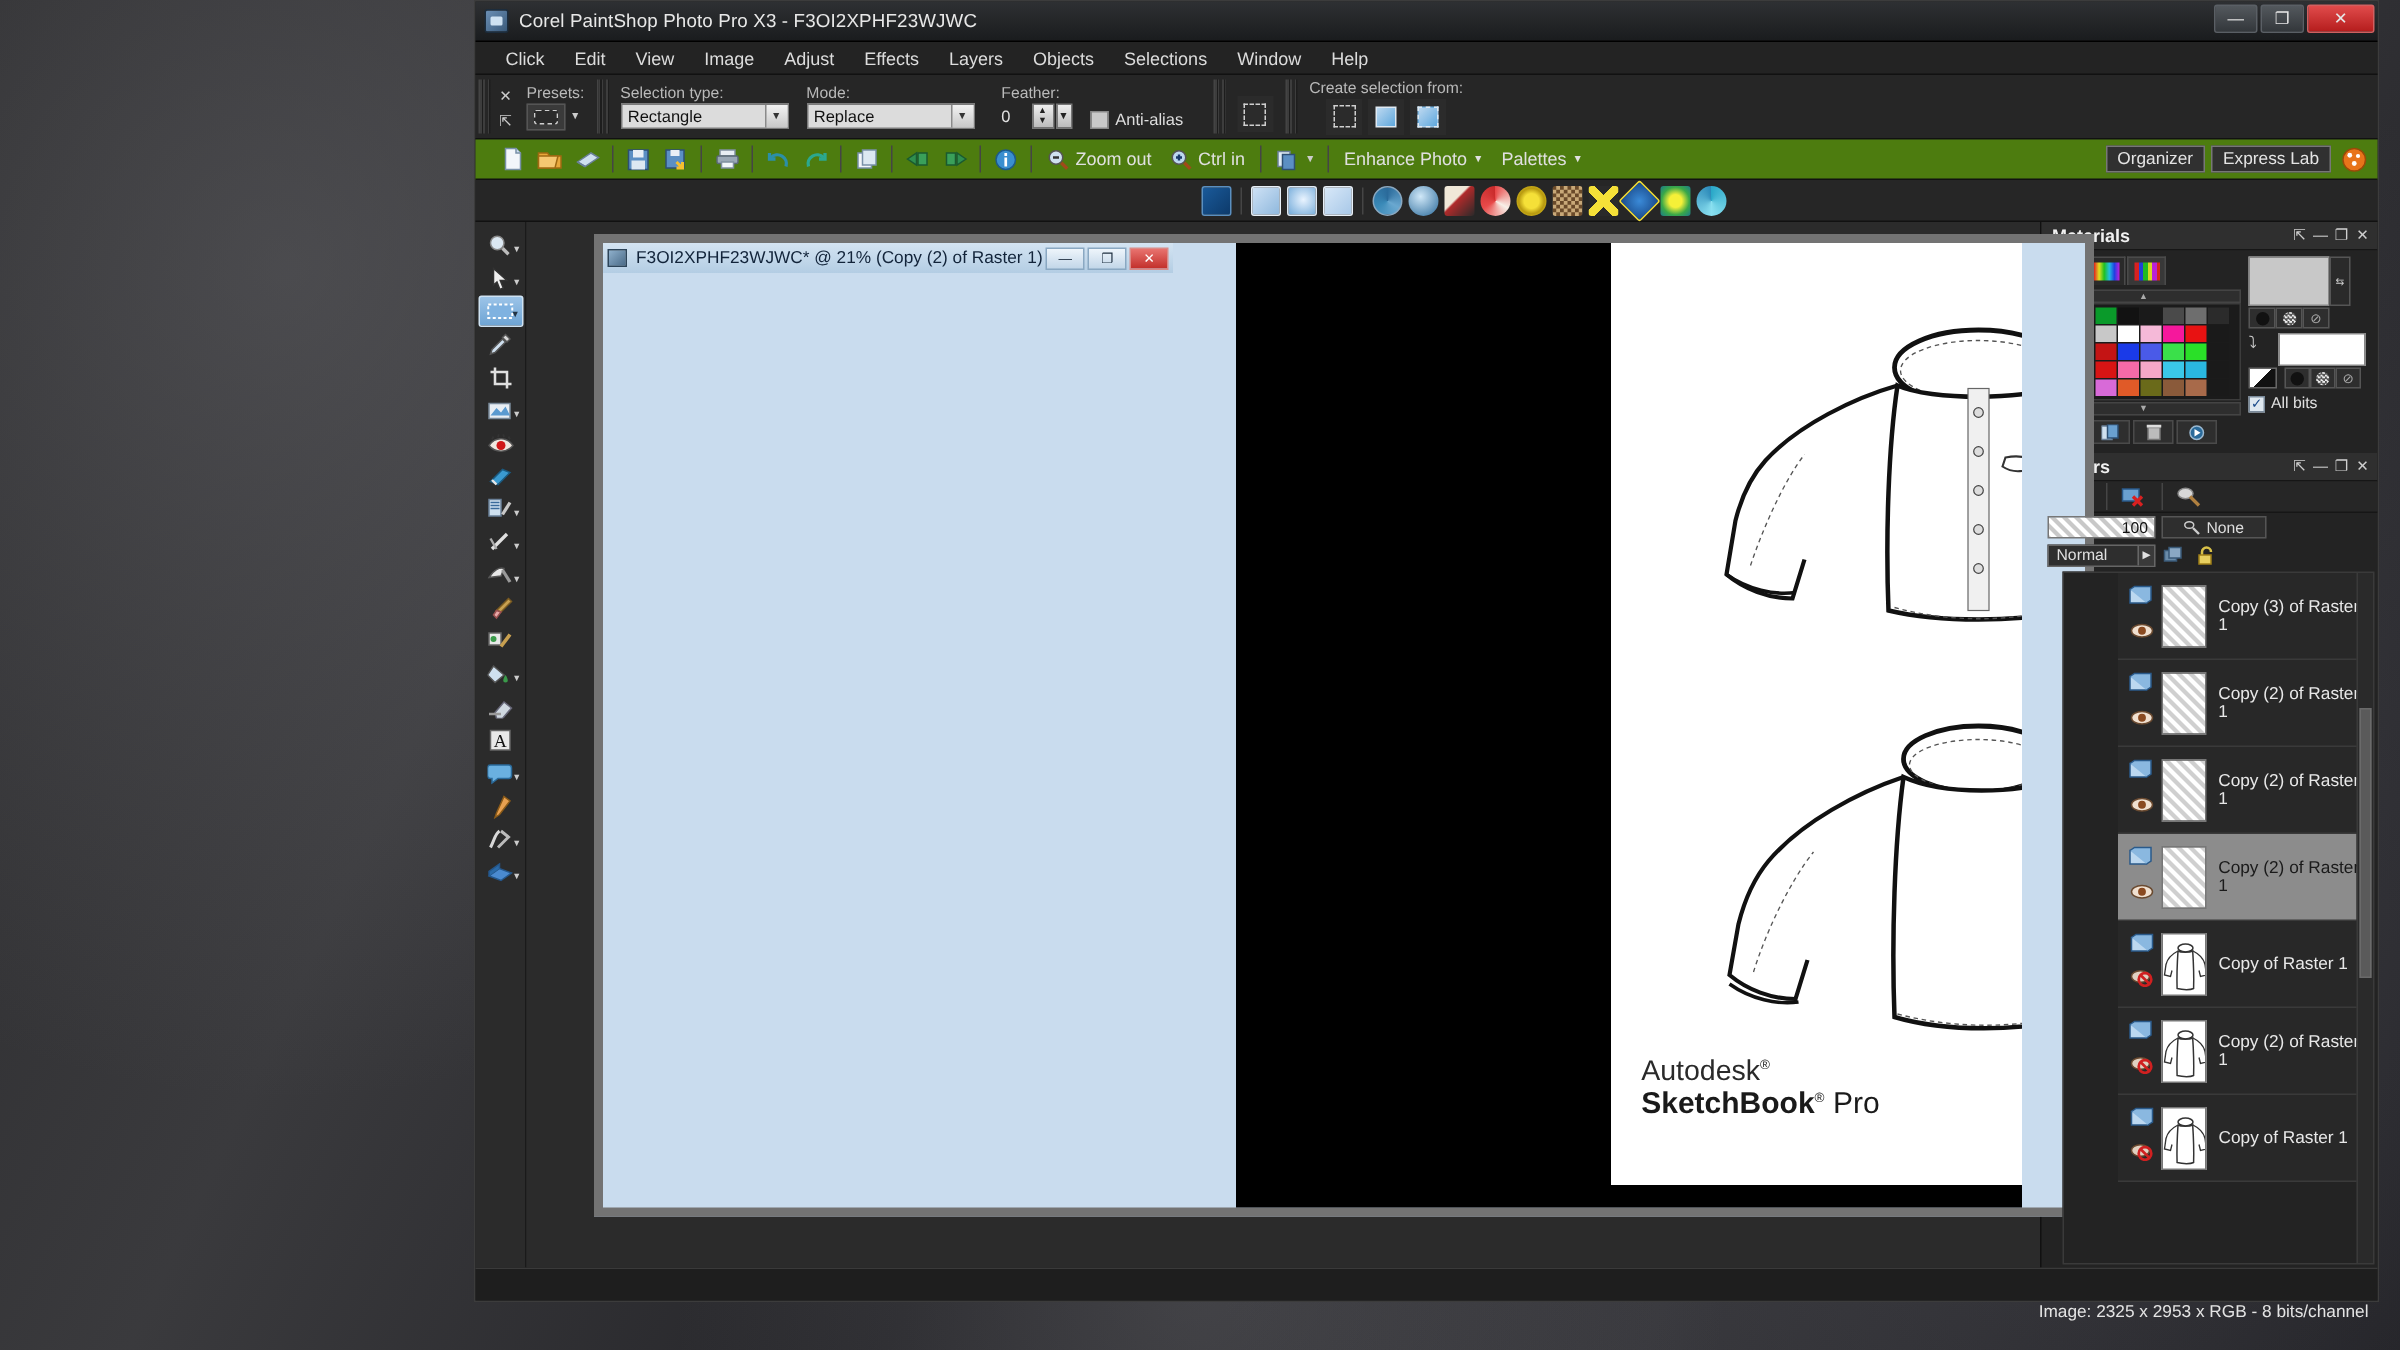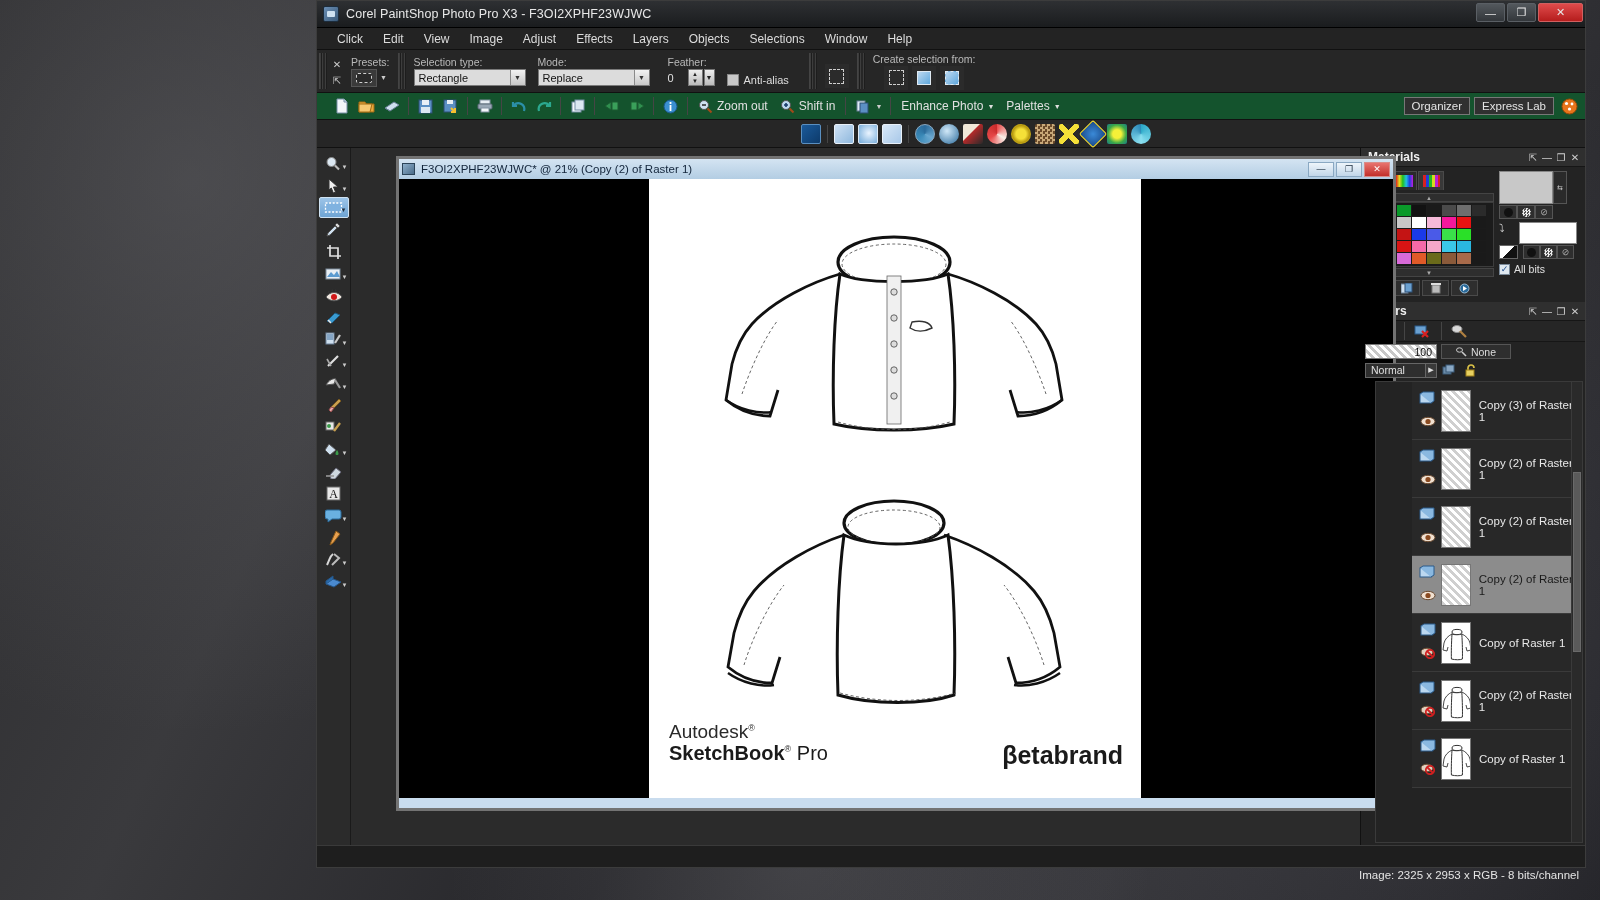"Zoom out" .toolbar { background: #14532d -> #4d7c0f }
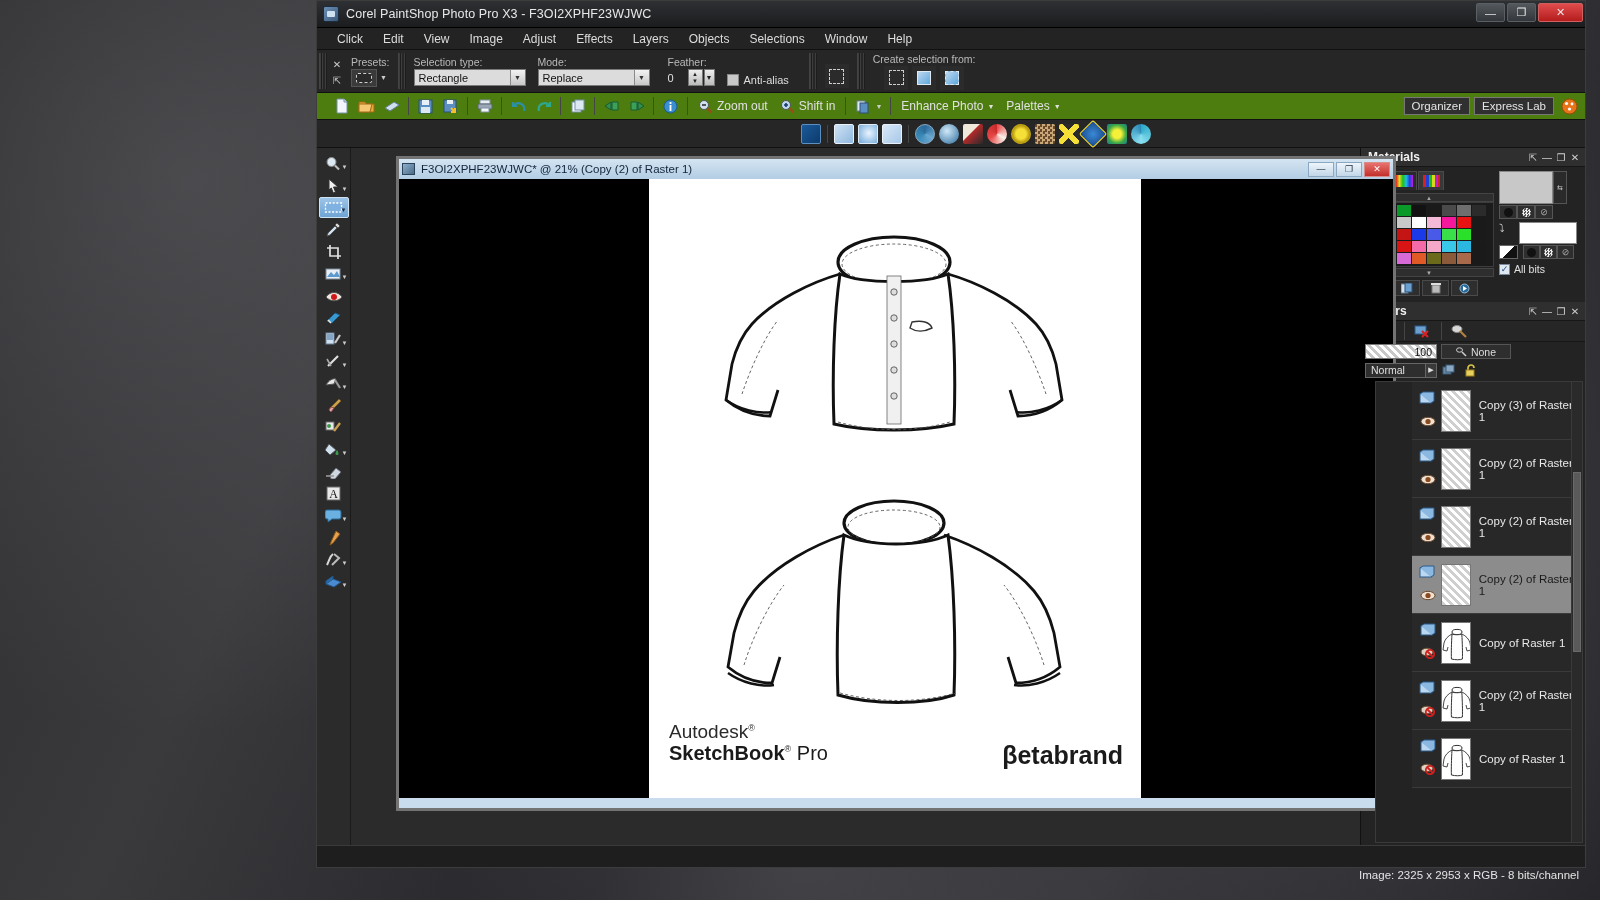"Shift in" span { text: Shift -> Ctrl }
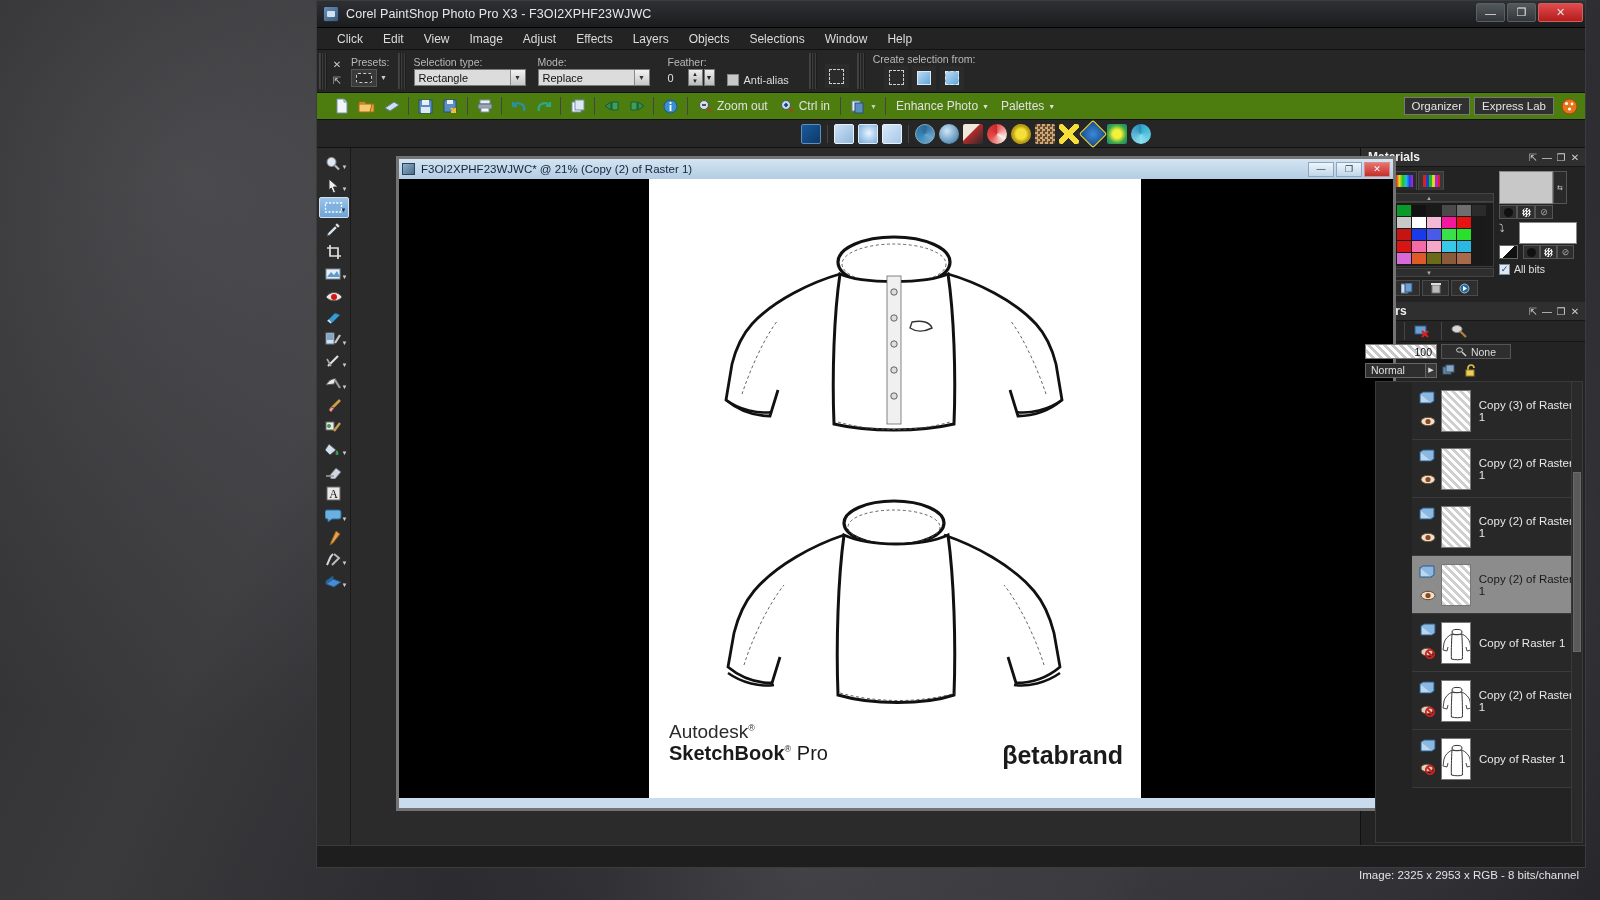"F3OI2XPHF23WJWC* @ 21% (Copy (2)" .docwin { border: 3px solid #737373 -> 6px solid #737373; flex-direction: column -> row; gap: none -> 42px }
